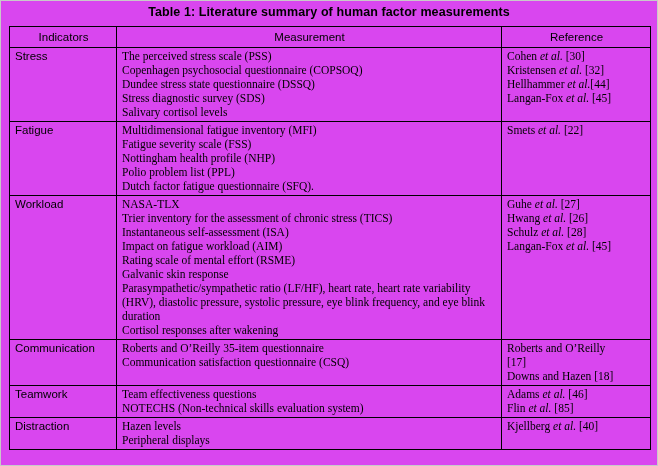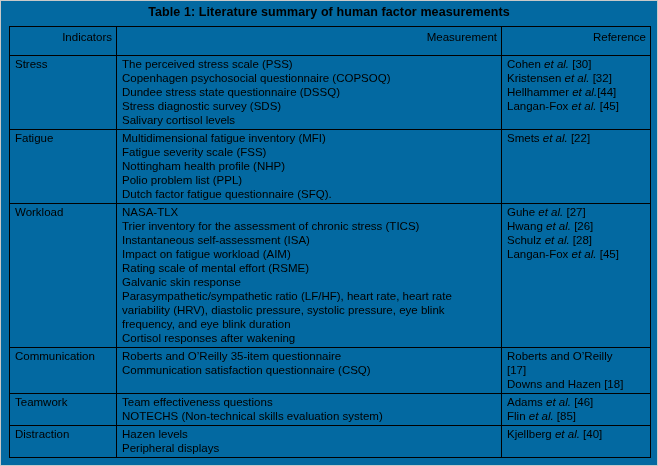"Table 1: Literature summary of" .page { background: #0369a1 -> #d946ef }
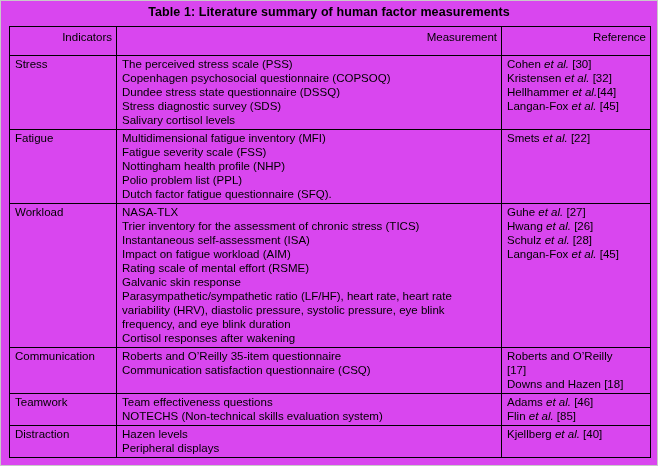"Indicators" table.lit th { padding-bottom: 11px -> 3px; text-align: right -> center }
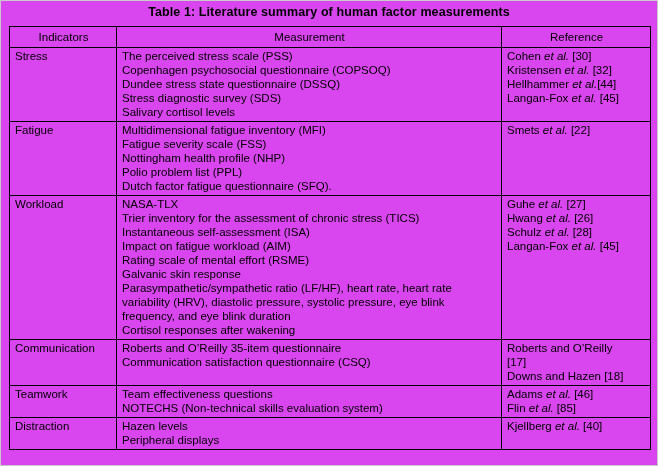"The perceived stress scale (PSS)" .line { font-family: none -> Liberation Serif, serif }
